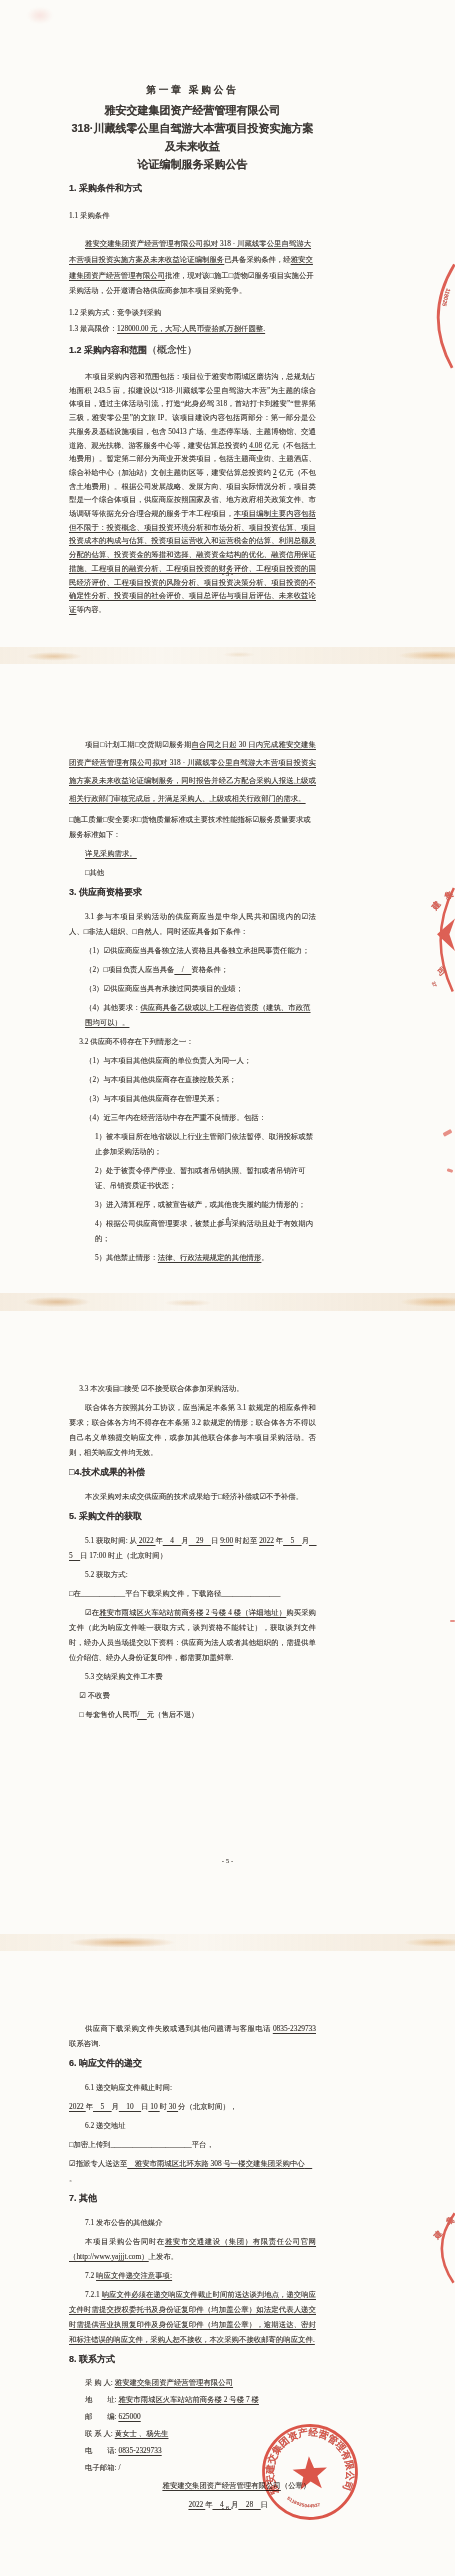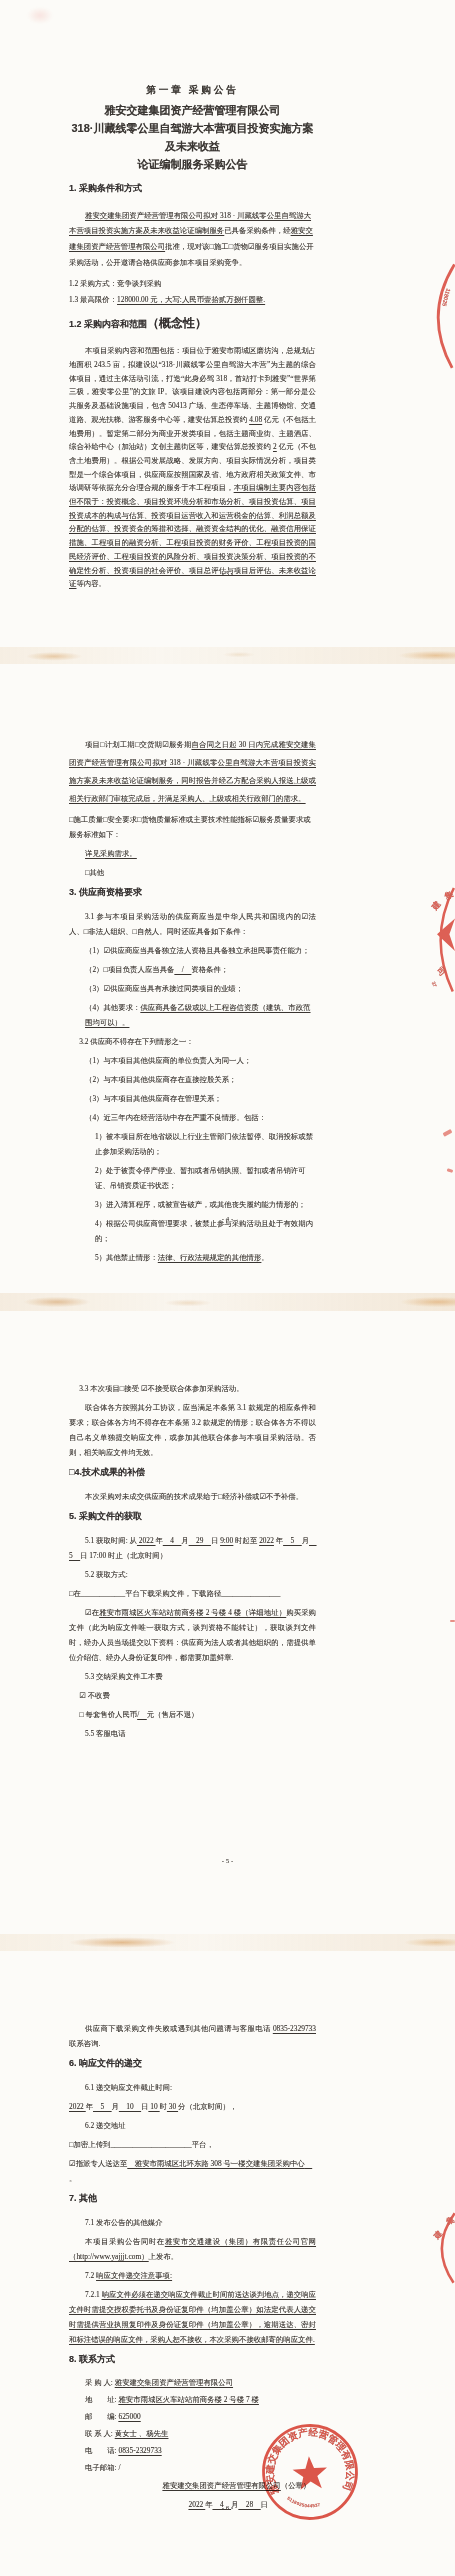"1.1 采购条件" div.line { html: none -> <div><span>1.1 采购条件</span></div> }
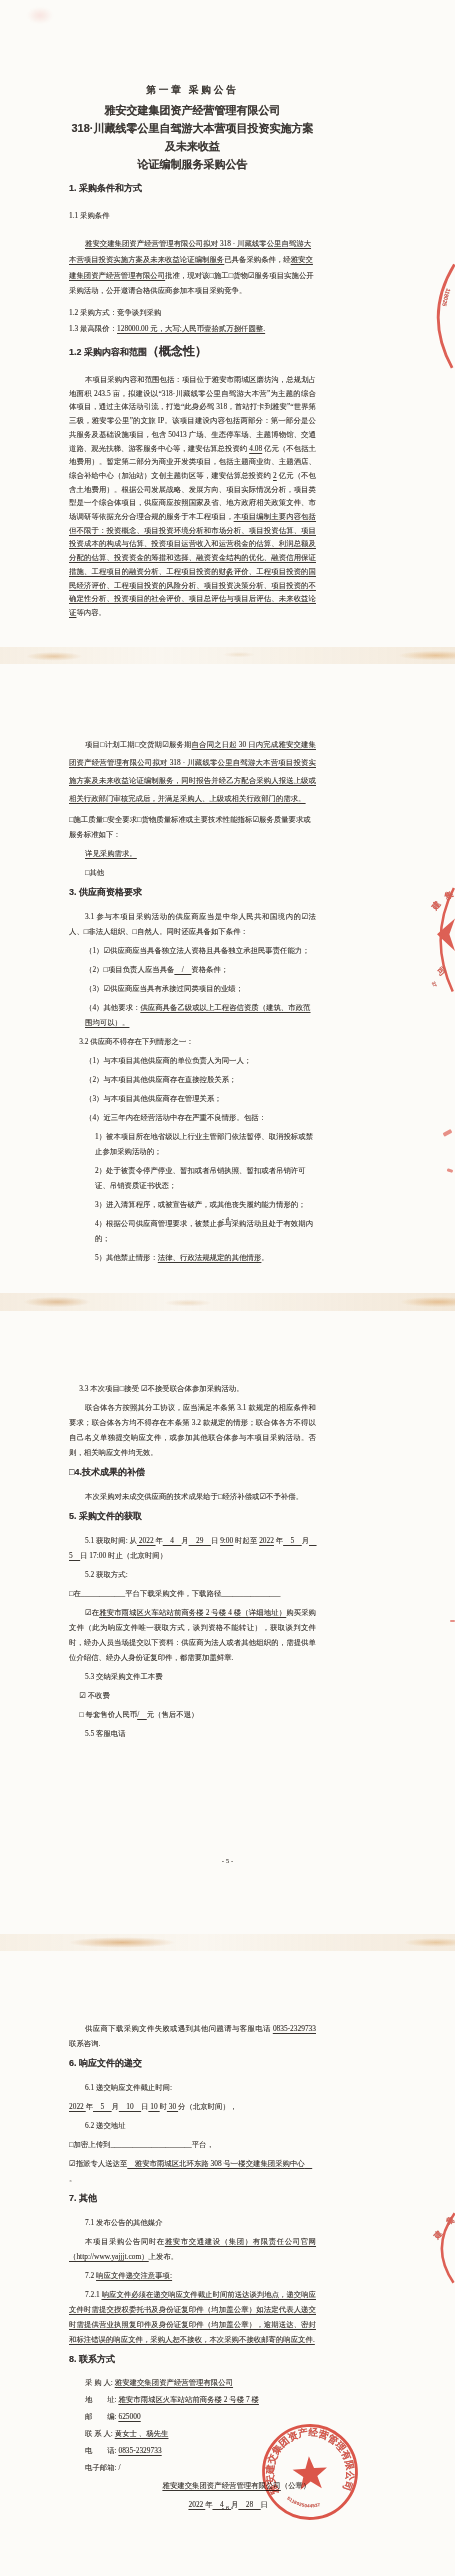"（概念性）" .sm { font-size: 12px -> 10px; font-weight: bold -> normal }
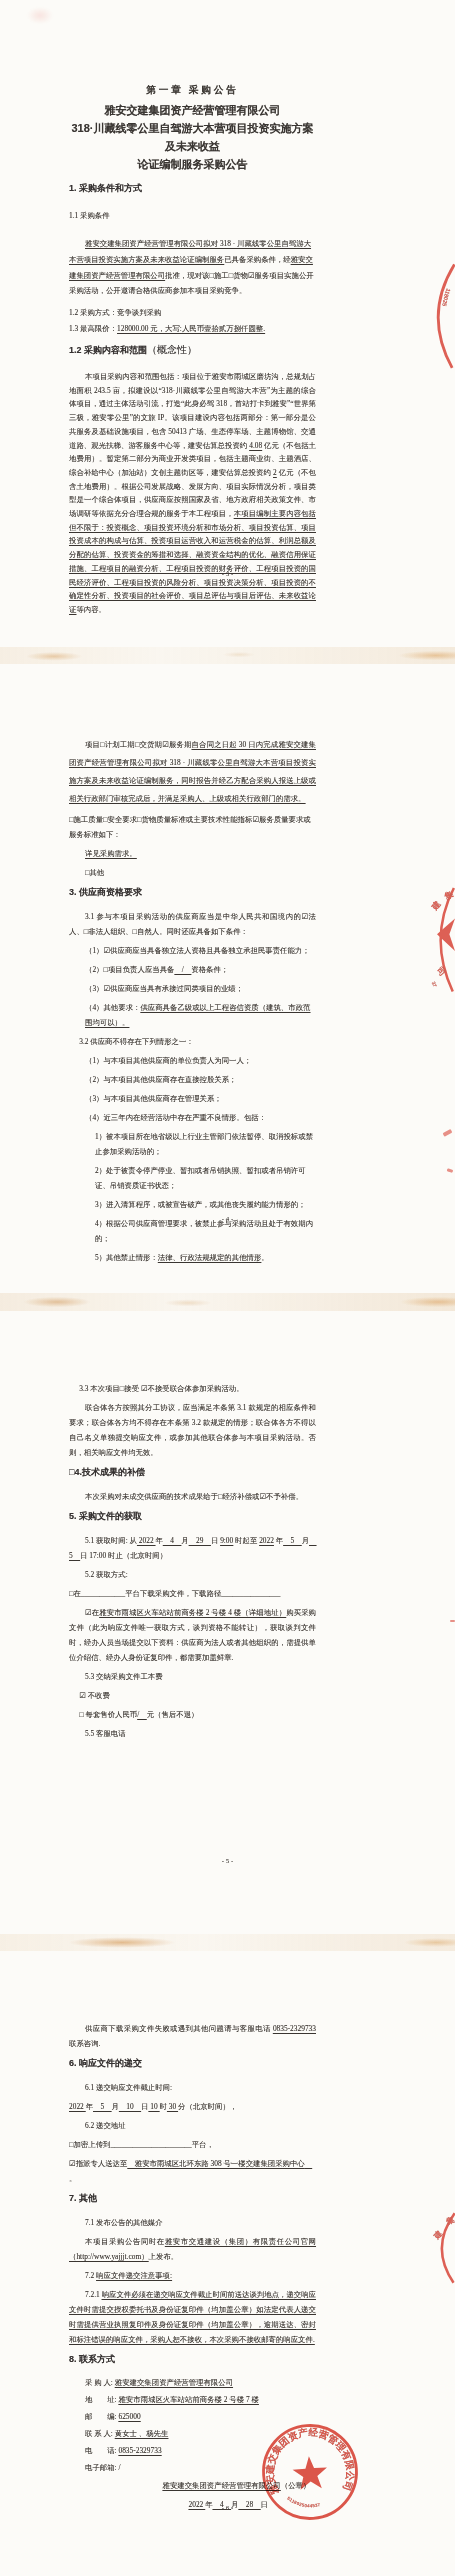"5.5 客服电话" div.line { html: <div><span>5.5 客服电话</span></div> -> none }
